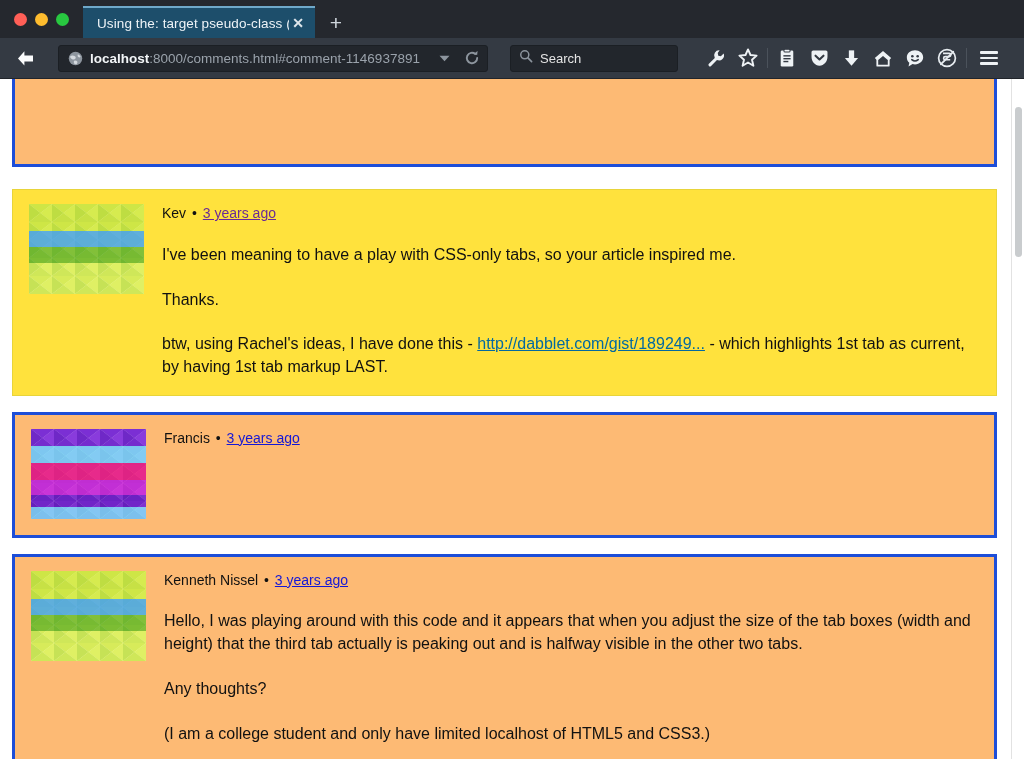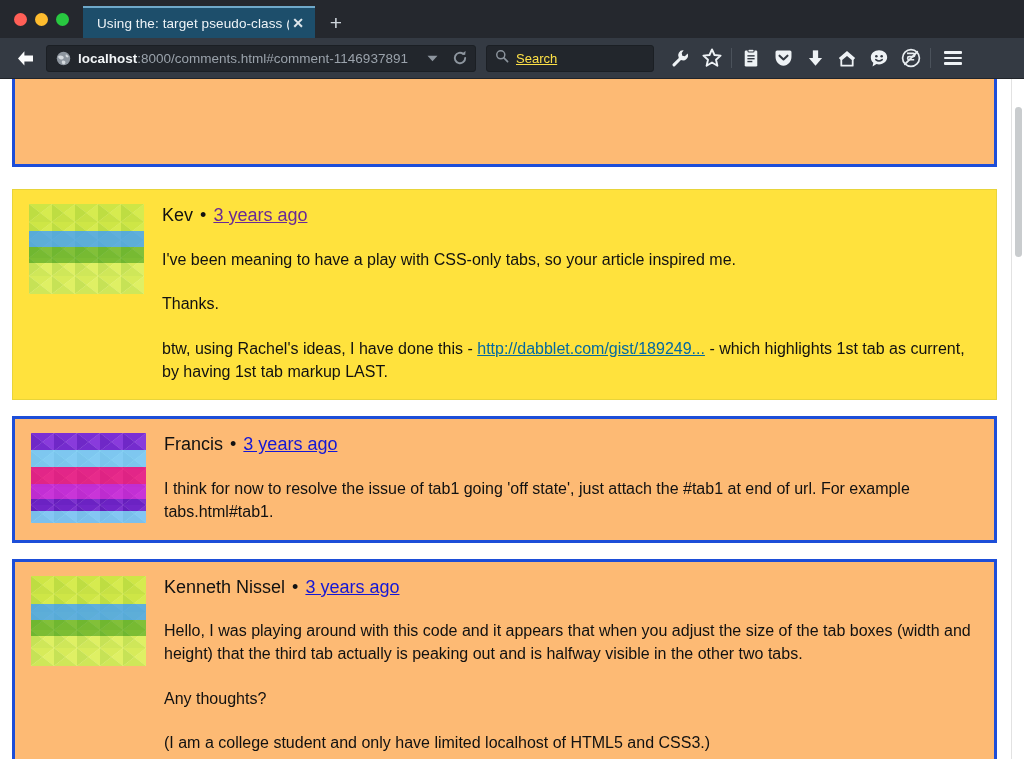"localhost:8000/comments.html#comment-114" #nav-toolbar { gap: 6px -> 18px }
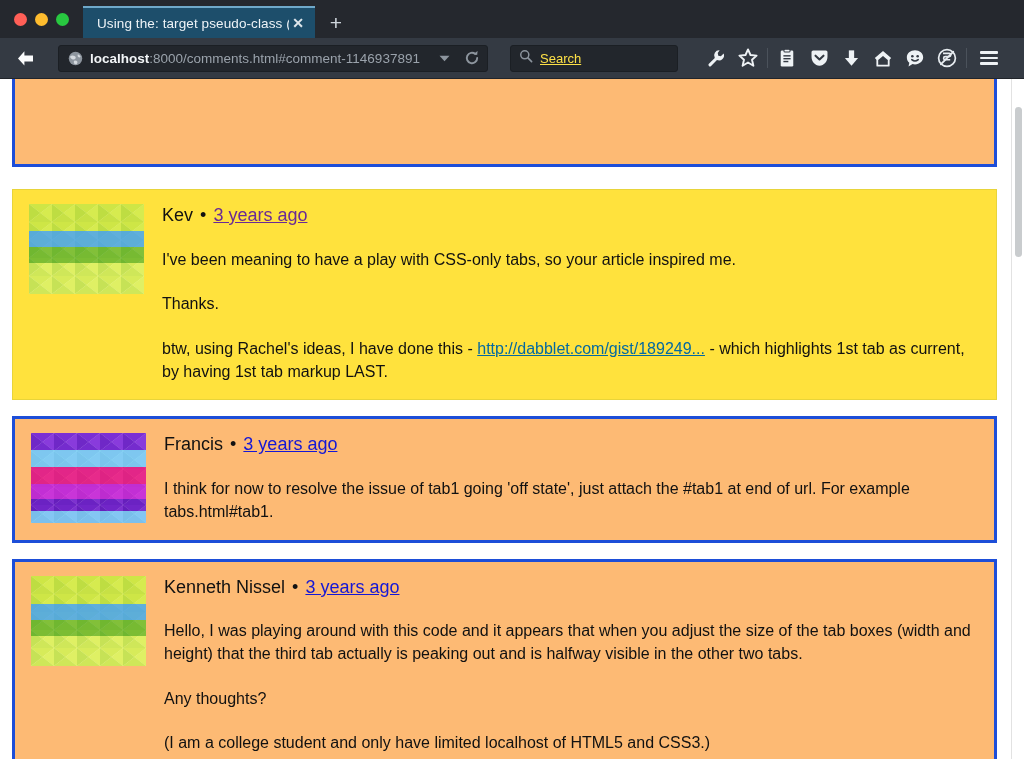"Search" #search-bar .search-label { color: #fde047 -> #e5e5e5; text-decoration: underline -> none }
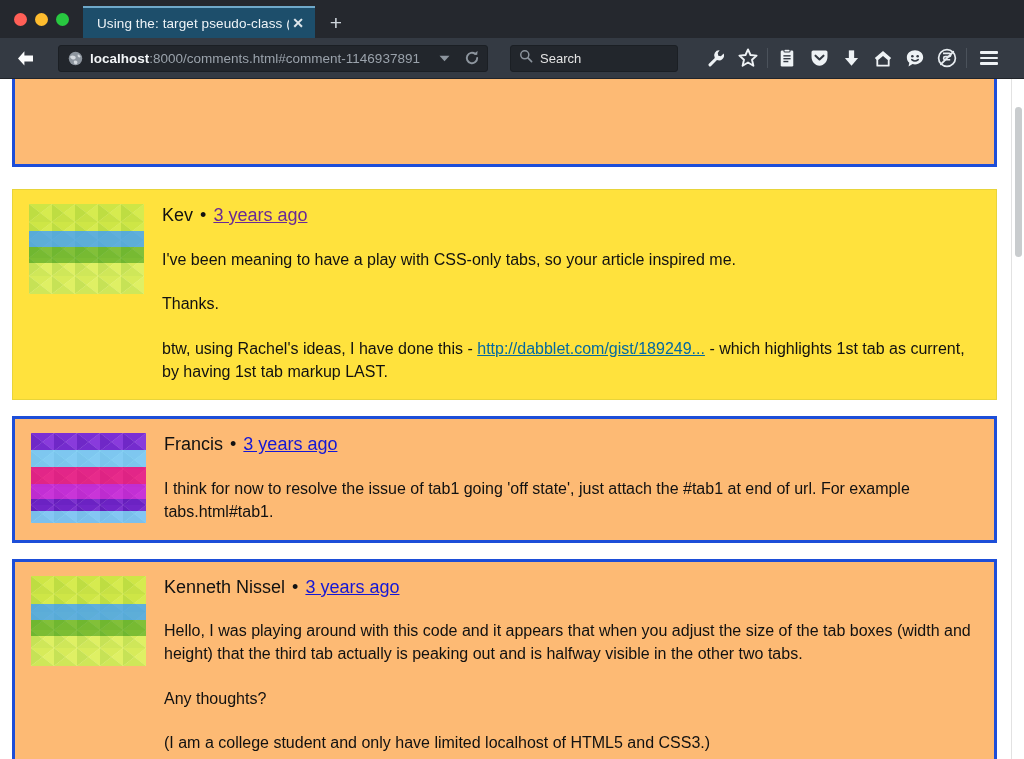"Kev • 3 years ago" .comment-meta { font-size: 18px -> 14px }
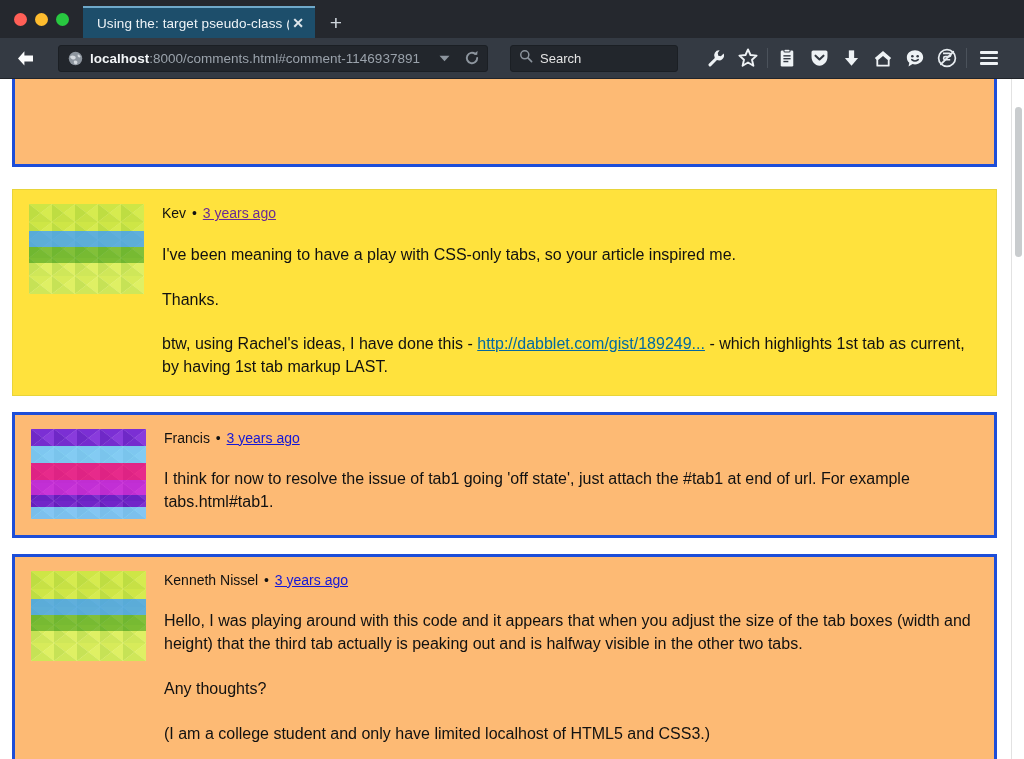"I think for now to" p.comment-text { html: <p>I think for now to resolve the issue of tab1 going 'off state', just attach the #tab1 at end of url. For example tabs.html#tab1.</p> -> none }
